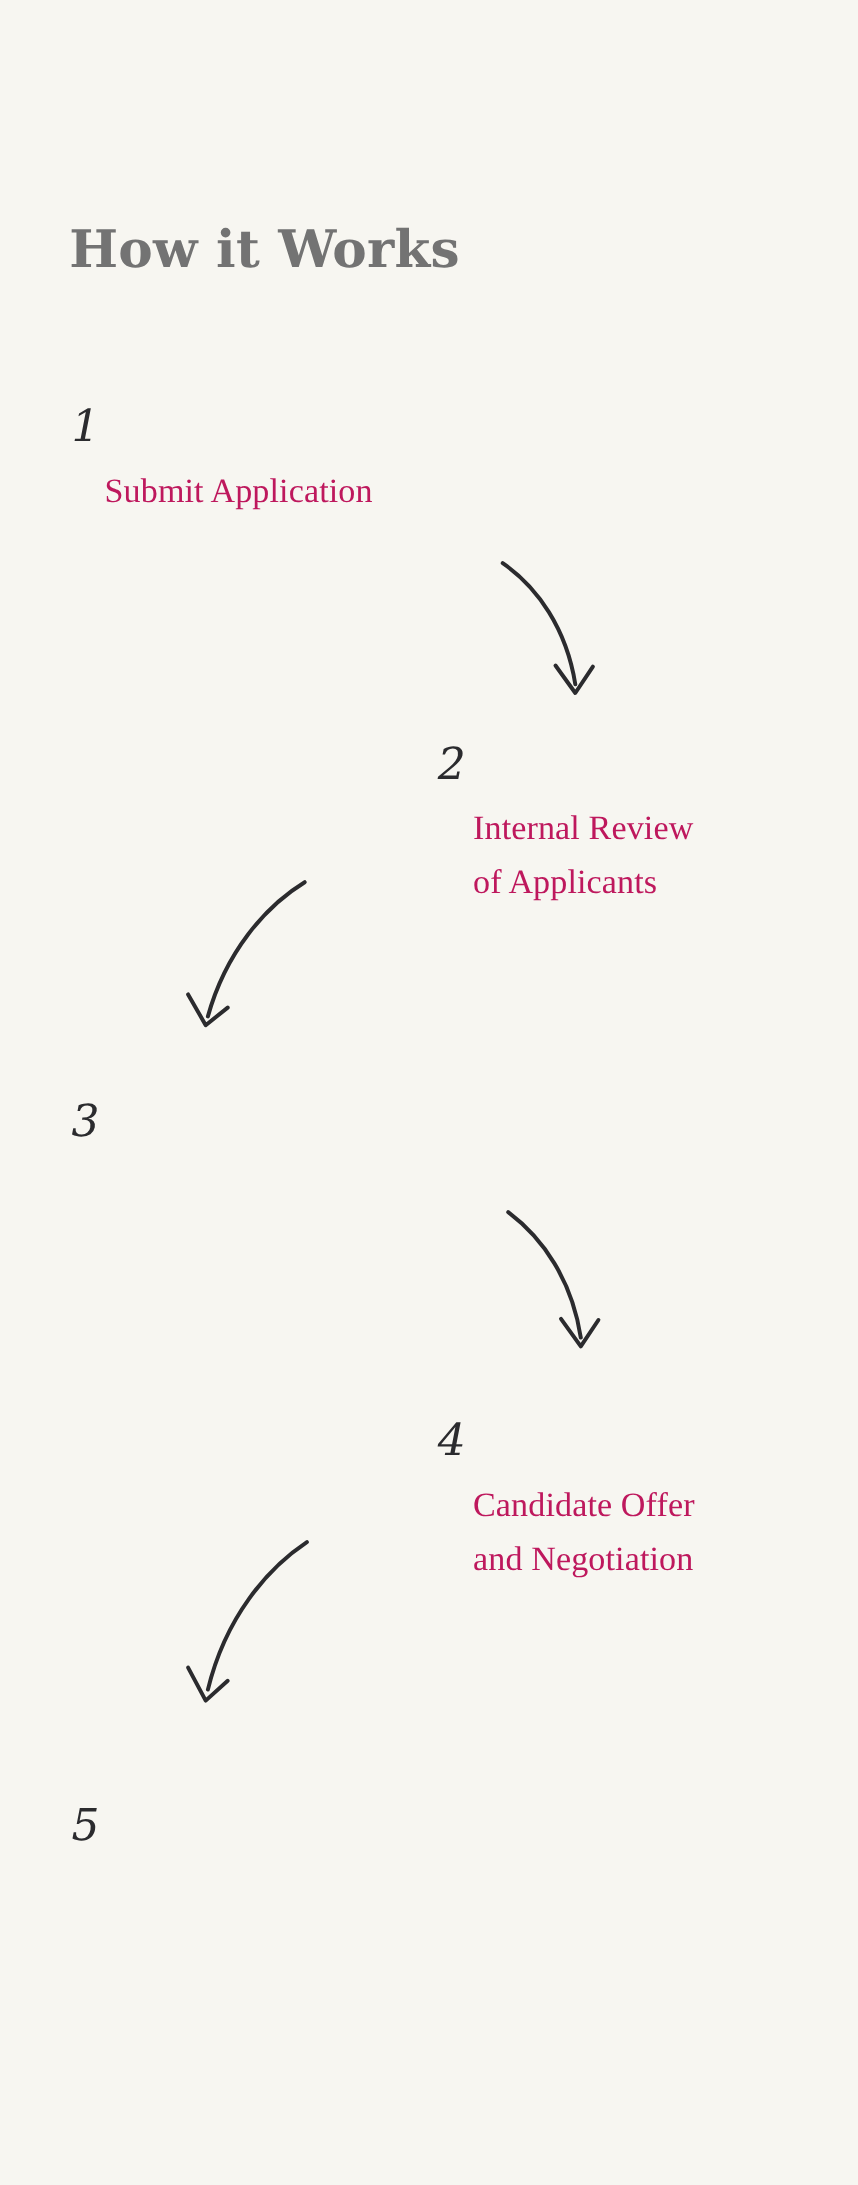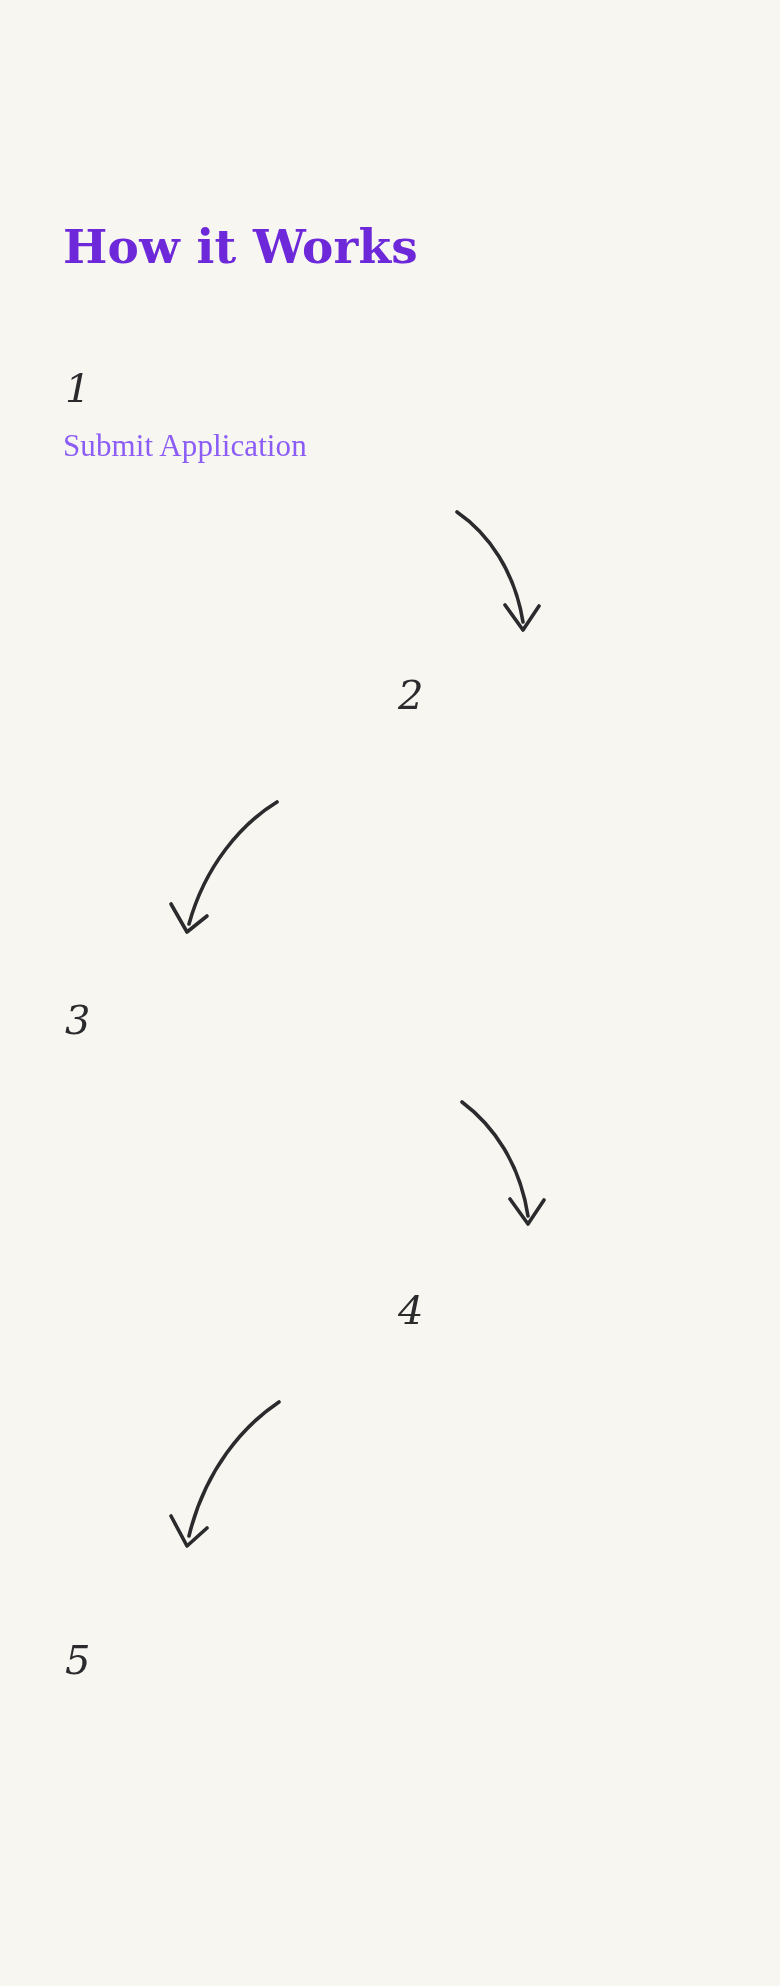"How it Works" #page-title { color: #6d28d9 -> #737373; top: 191px -> 172px }
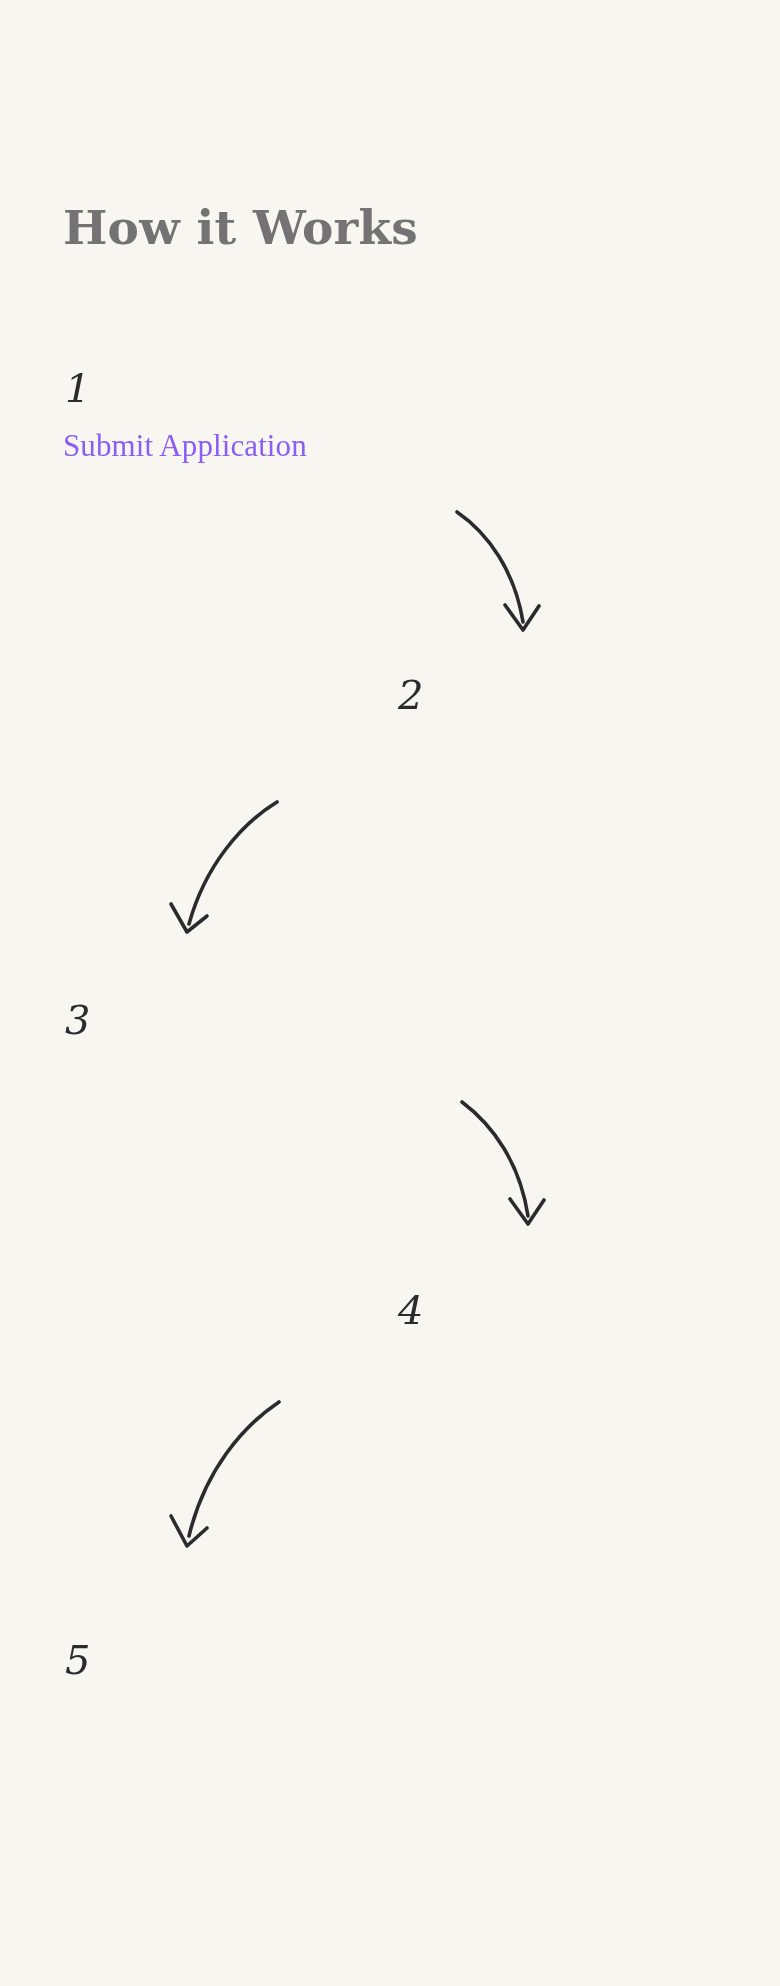"Submit Application" .step-label { color: #8b5cf6 -> #be185d; margin-left: none -> 32px }
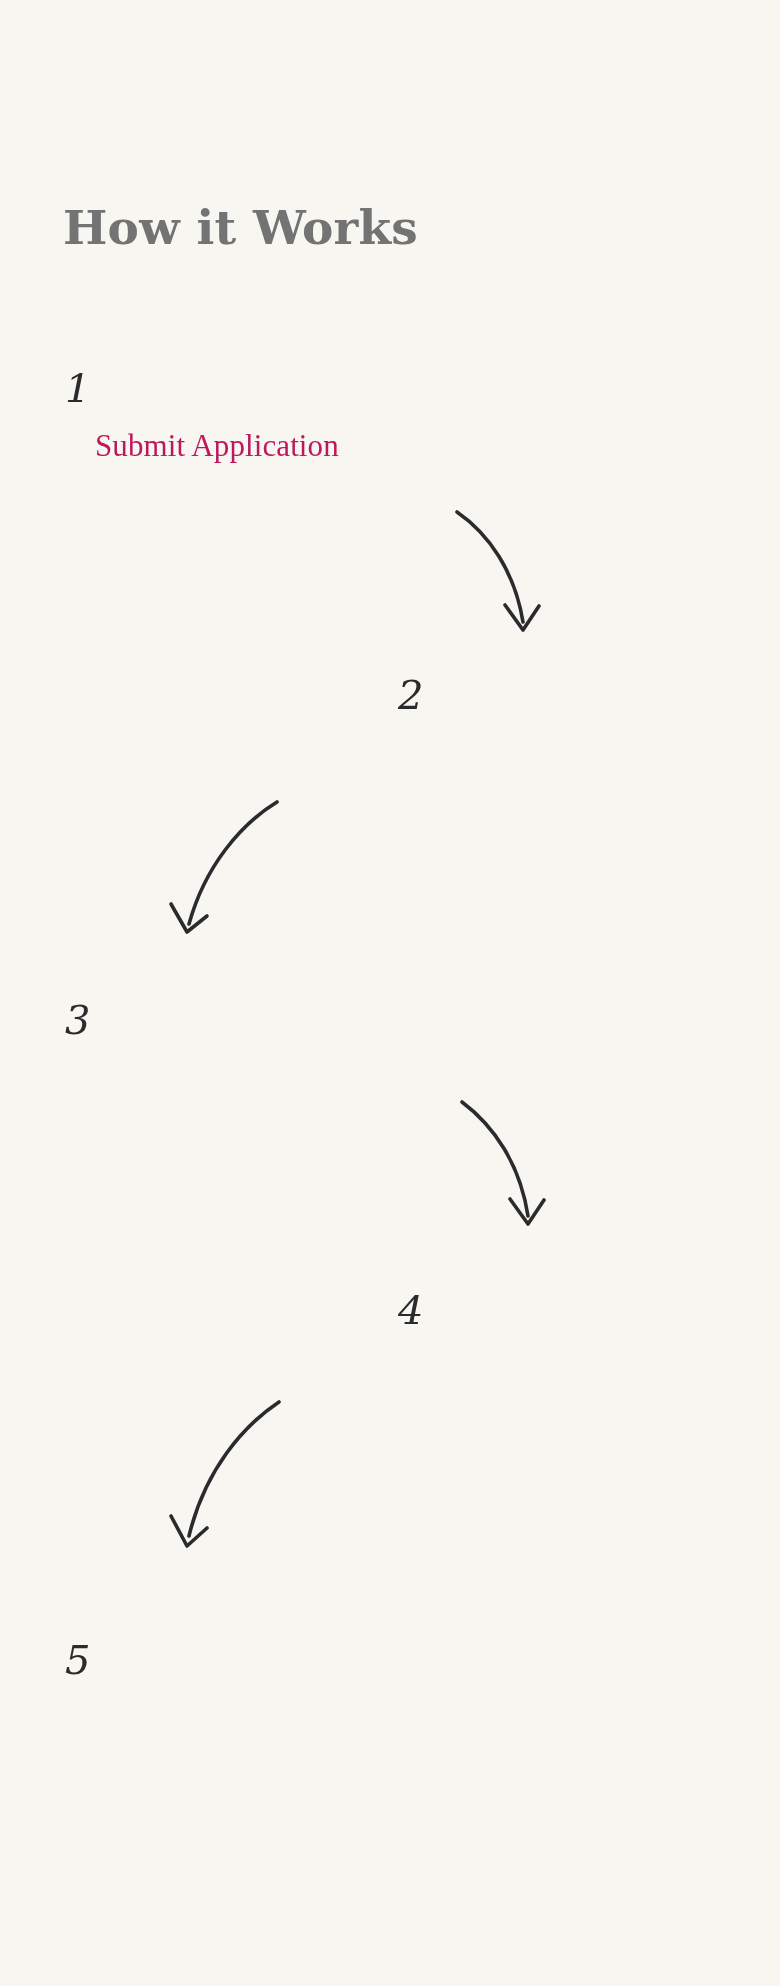"Internal Review" div.step-label { html: none -> <div>Internal Review of Applicants</div> }
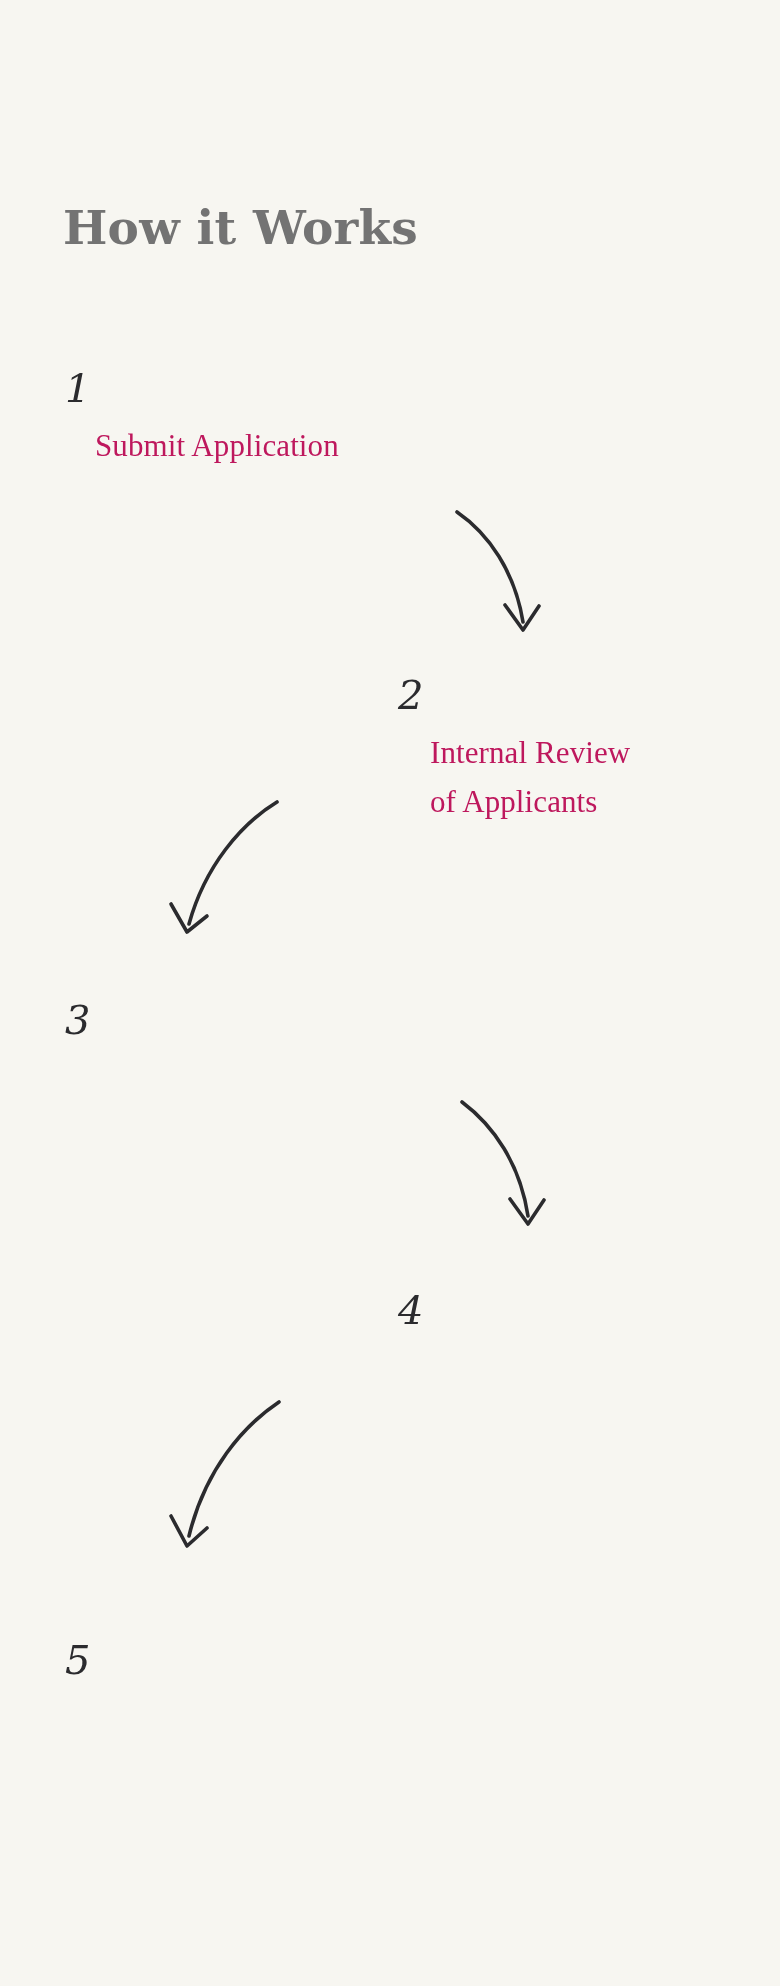"Candidate Offer" div.step-label { html: none -> <div>Candidate Offer and Negotiation</div> }
